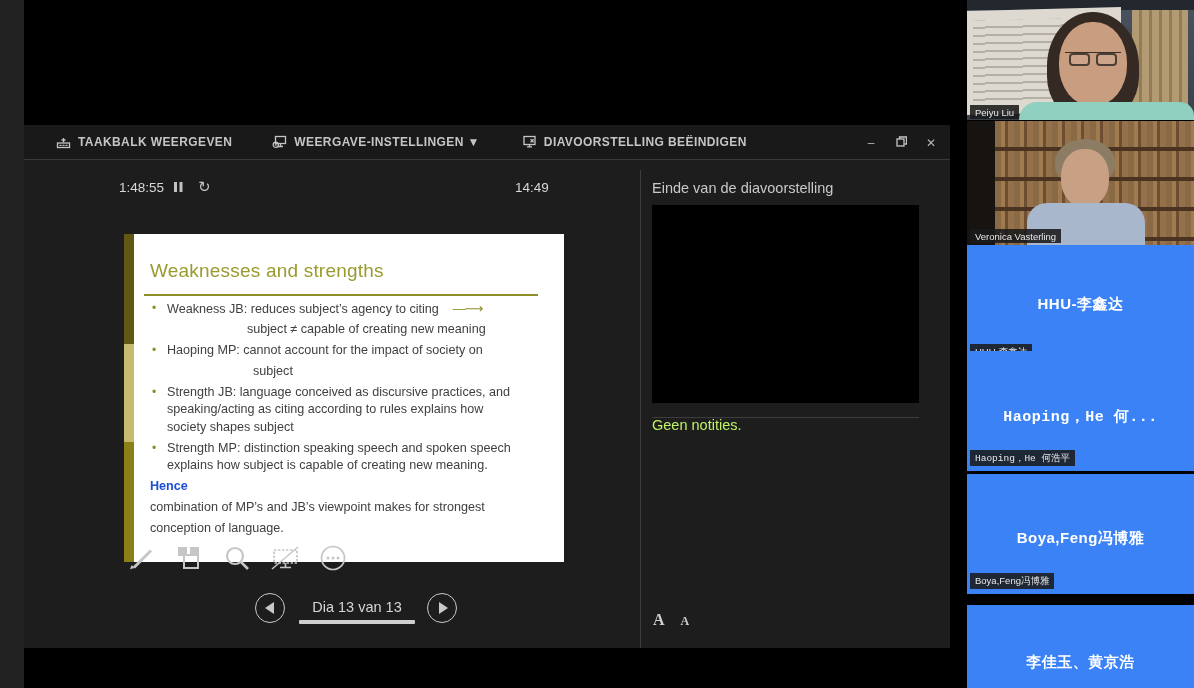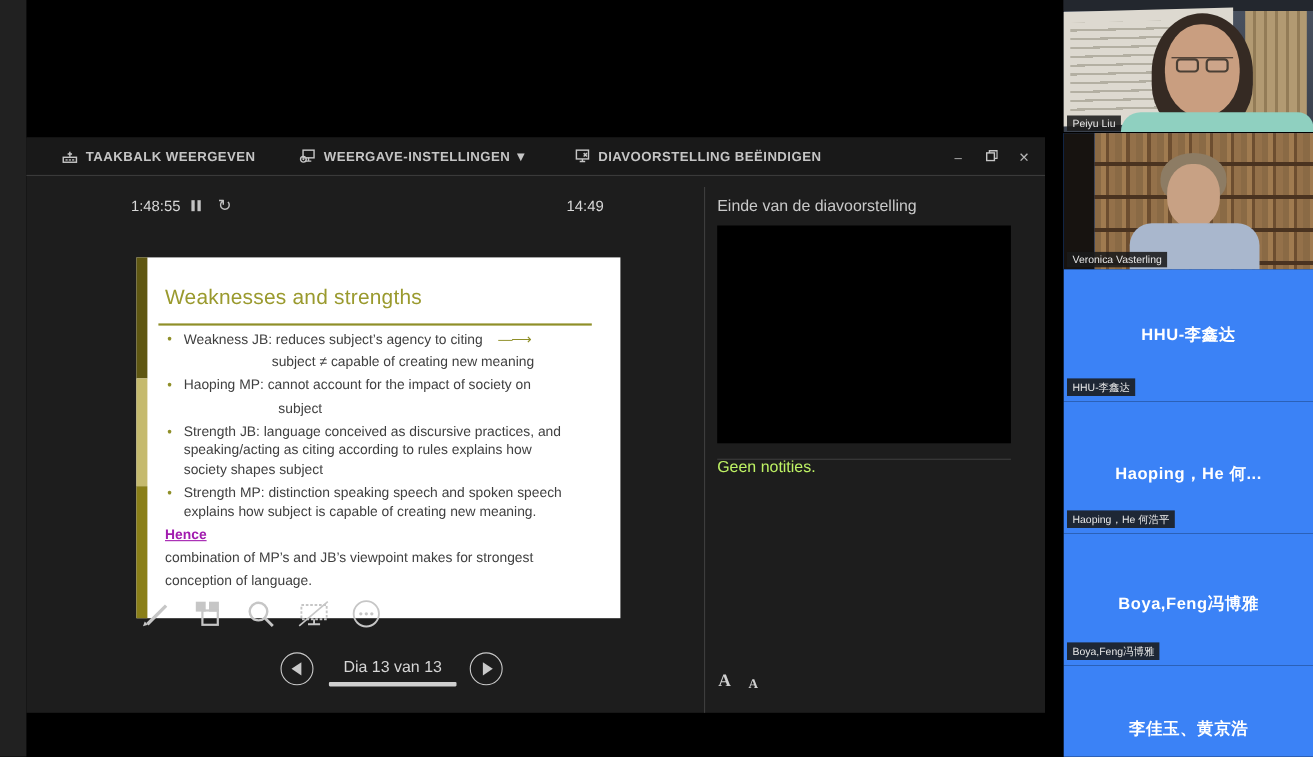"Haoping，He 何..." .t4 { font-family: none -> Liberation Mono, monospace; top: 365px -> 351px }
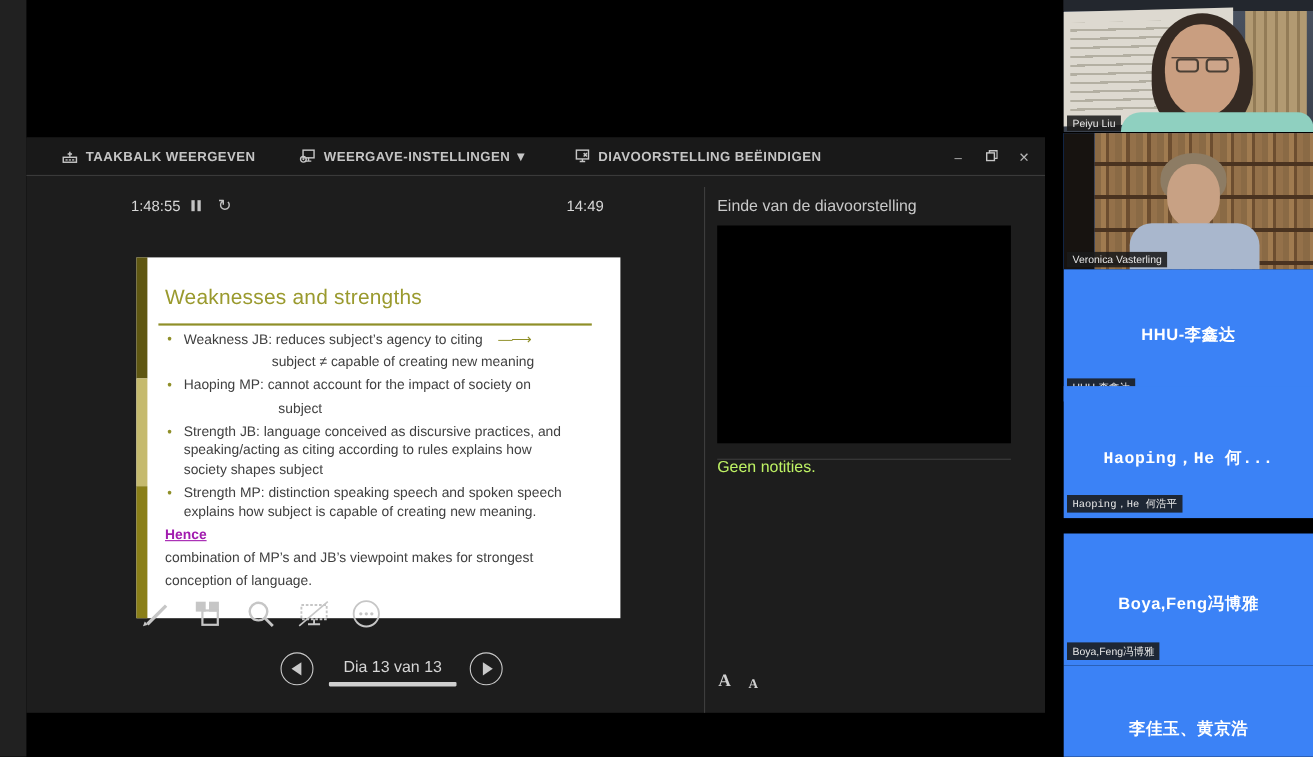"Hence" .line.boldln { color: #a21caf -> #1d4ed8; text-decoration: underline -> none }
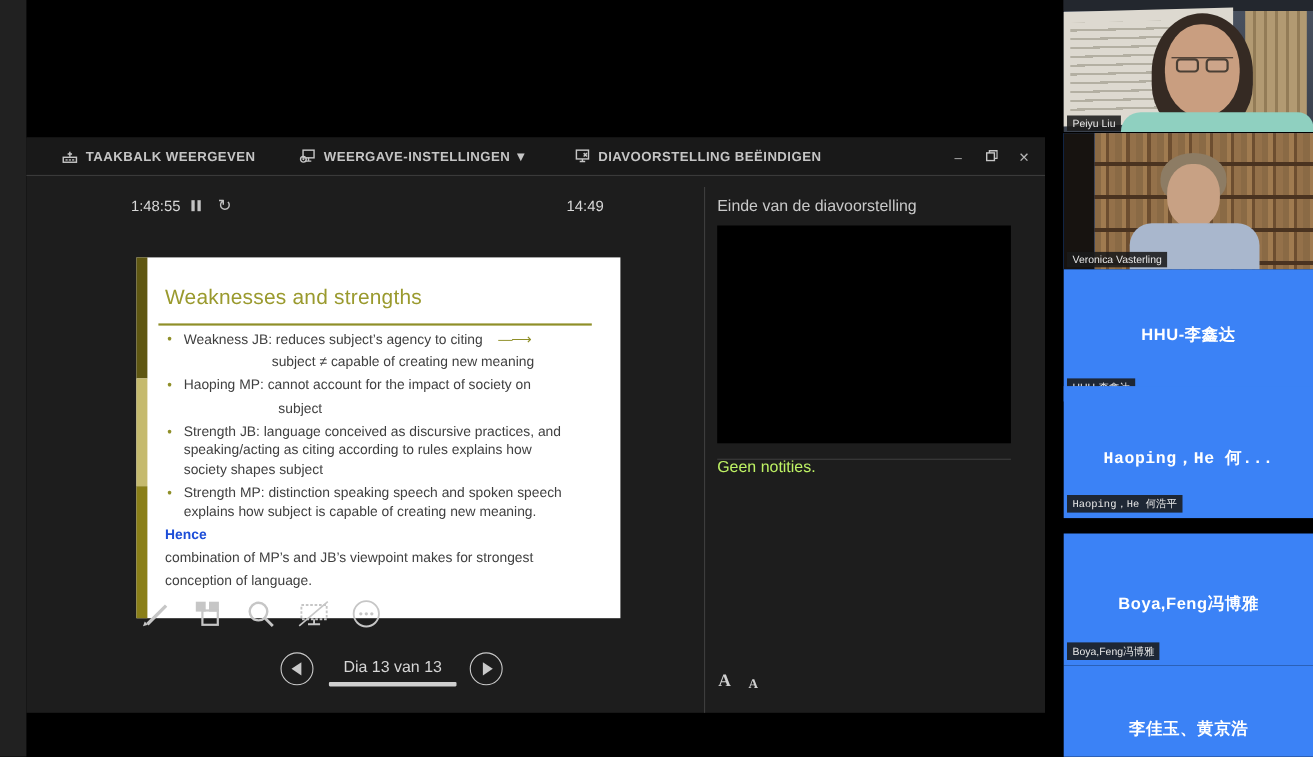"Boya,Feng冯博雅" .t5 { top: 485px -> 474px }
